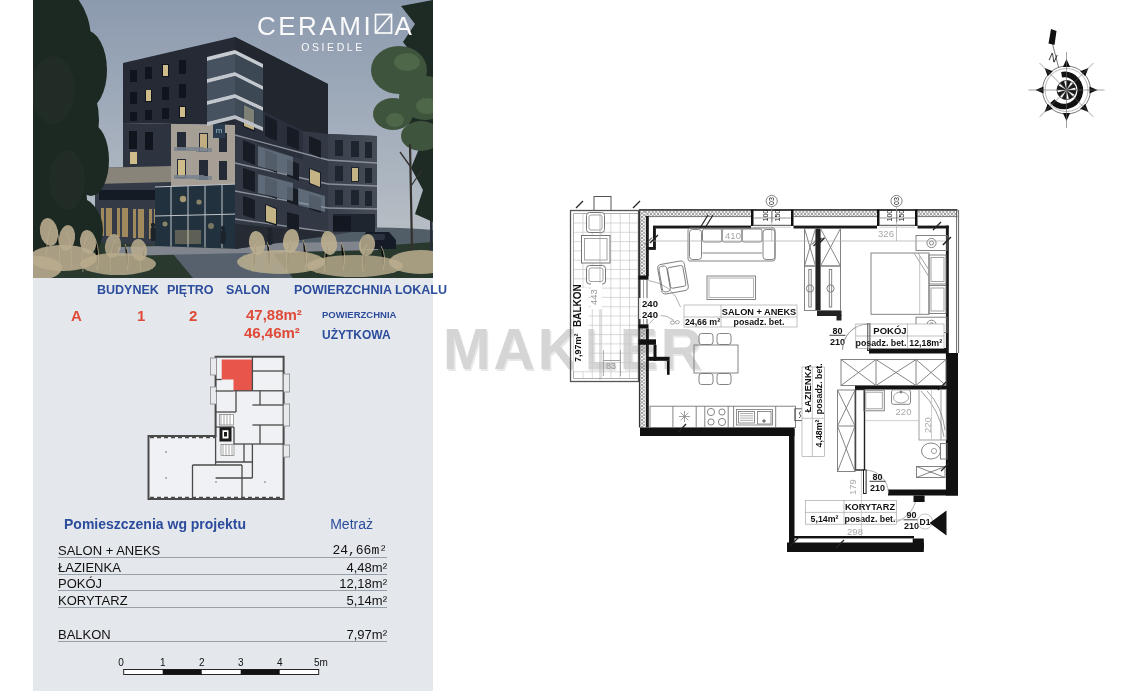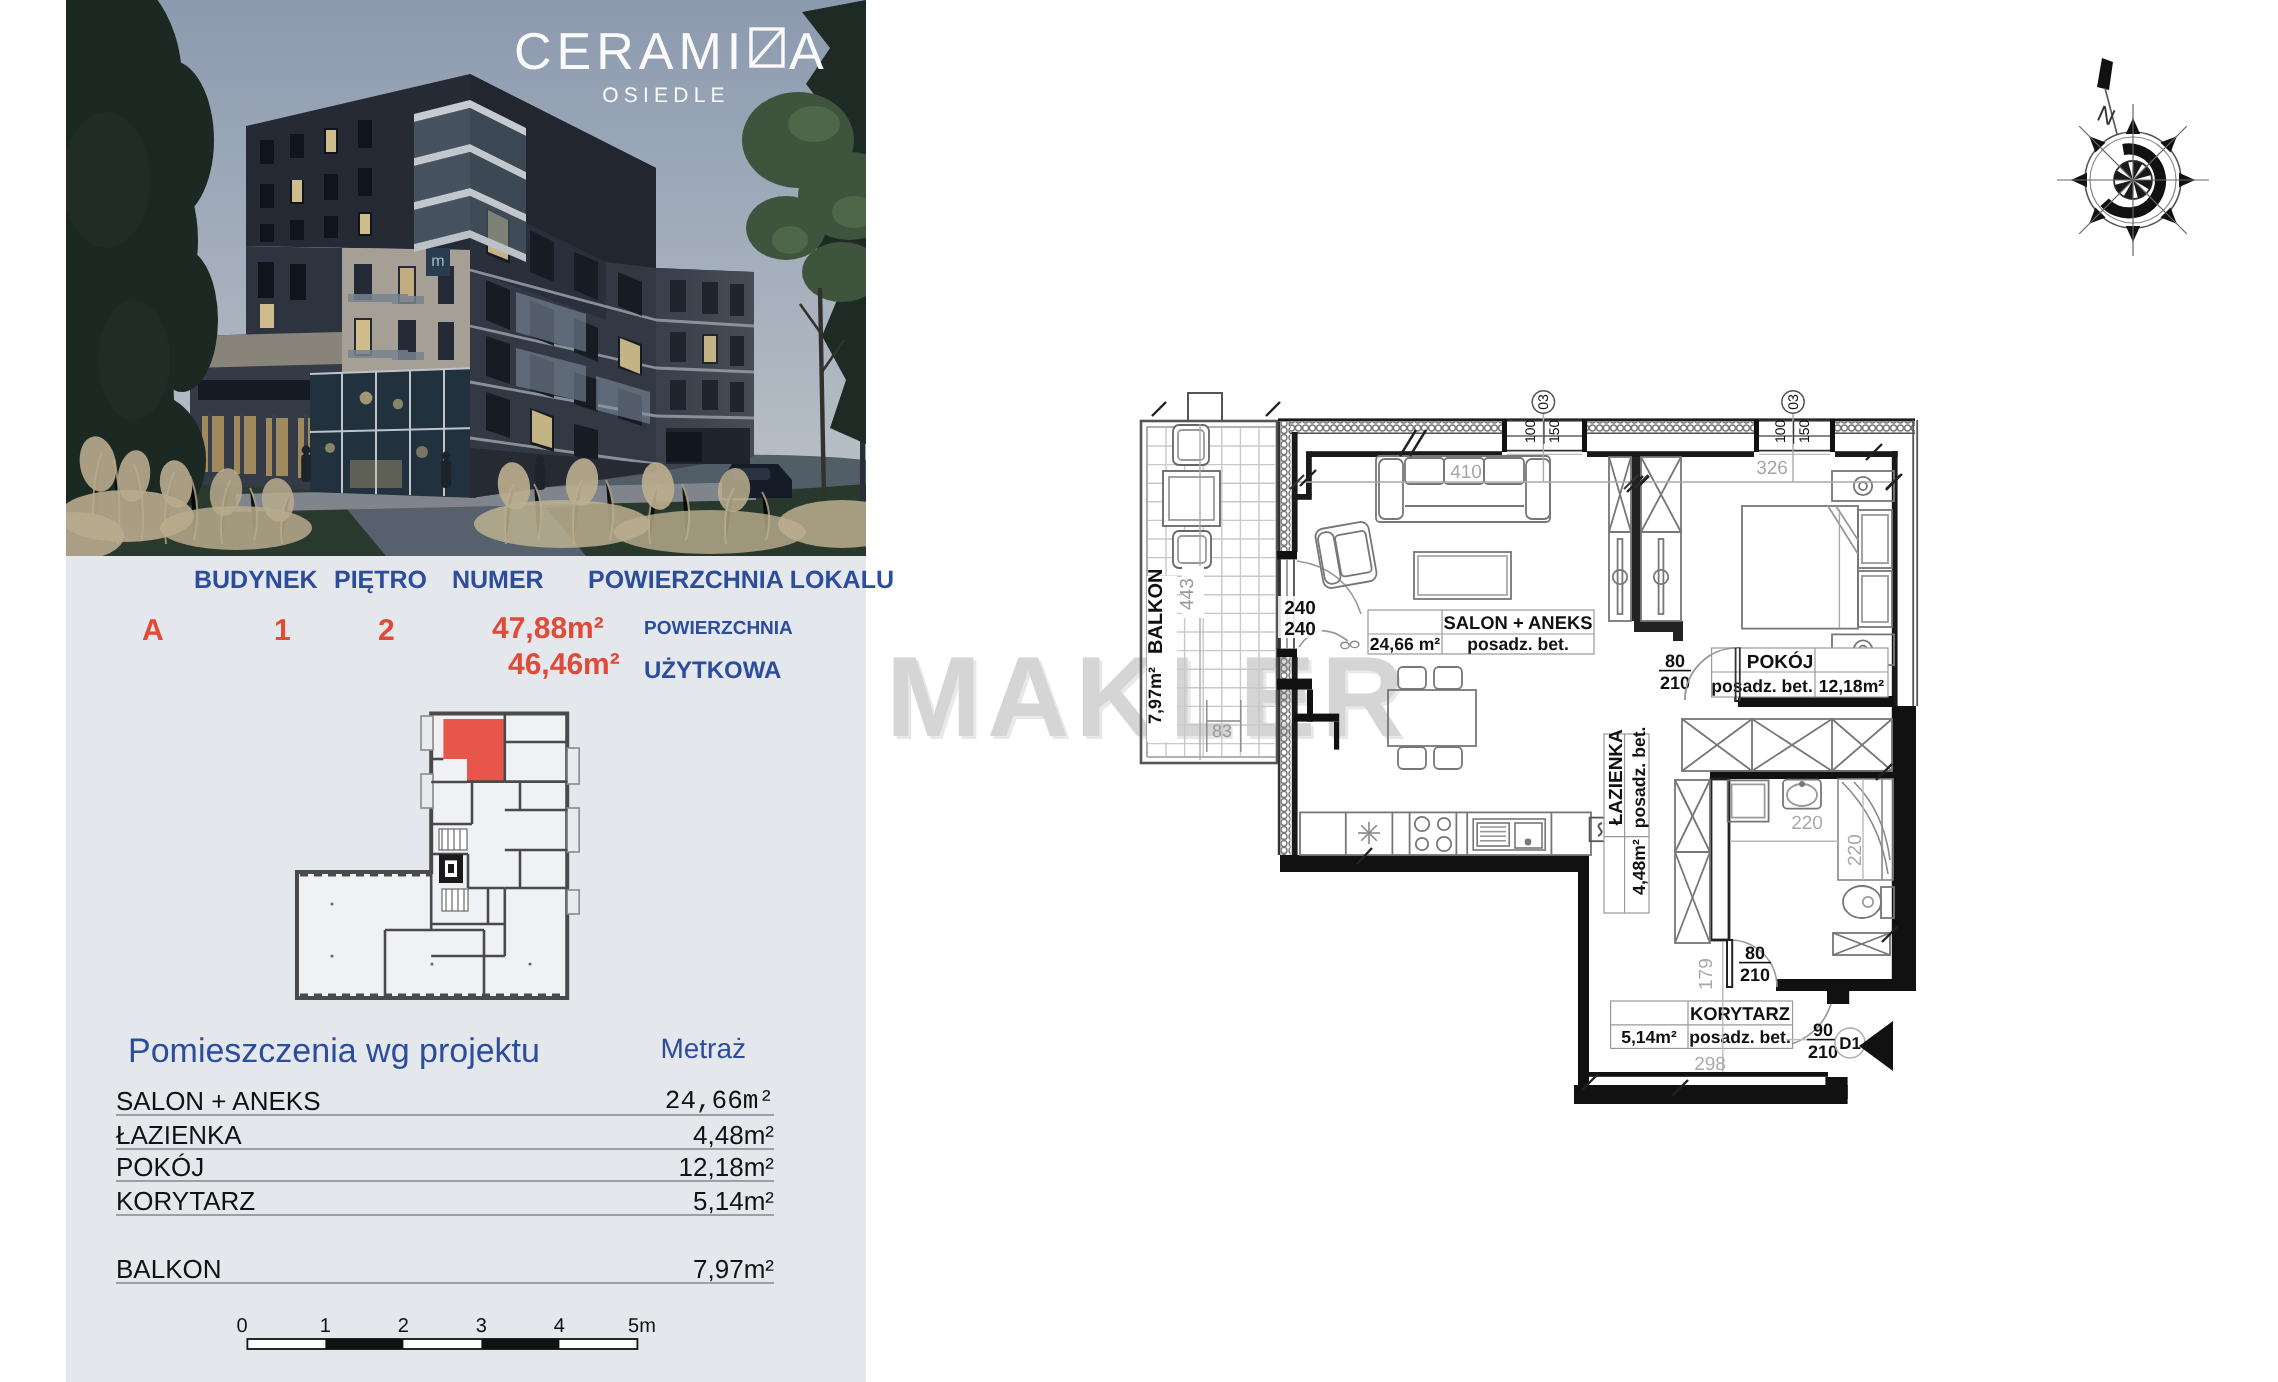"NUMER" span.abs { text: NUMER -> SALON }
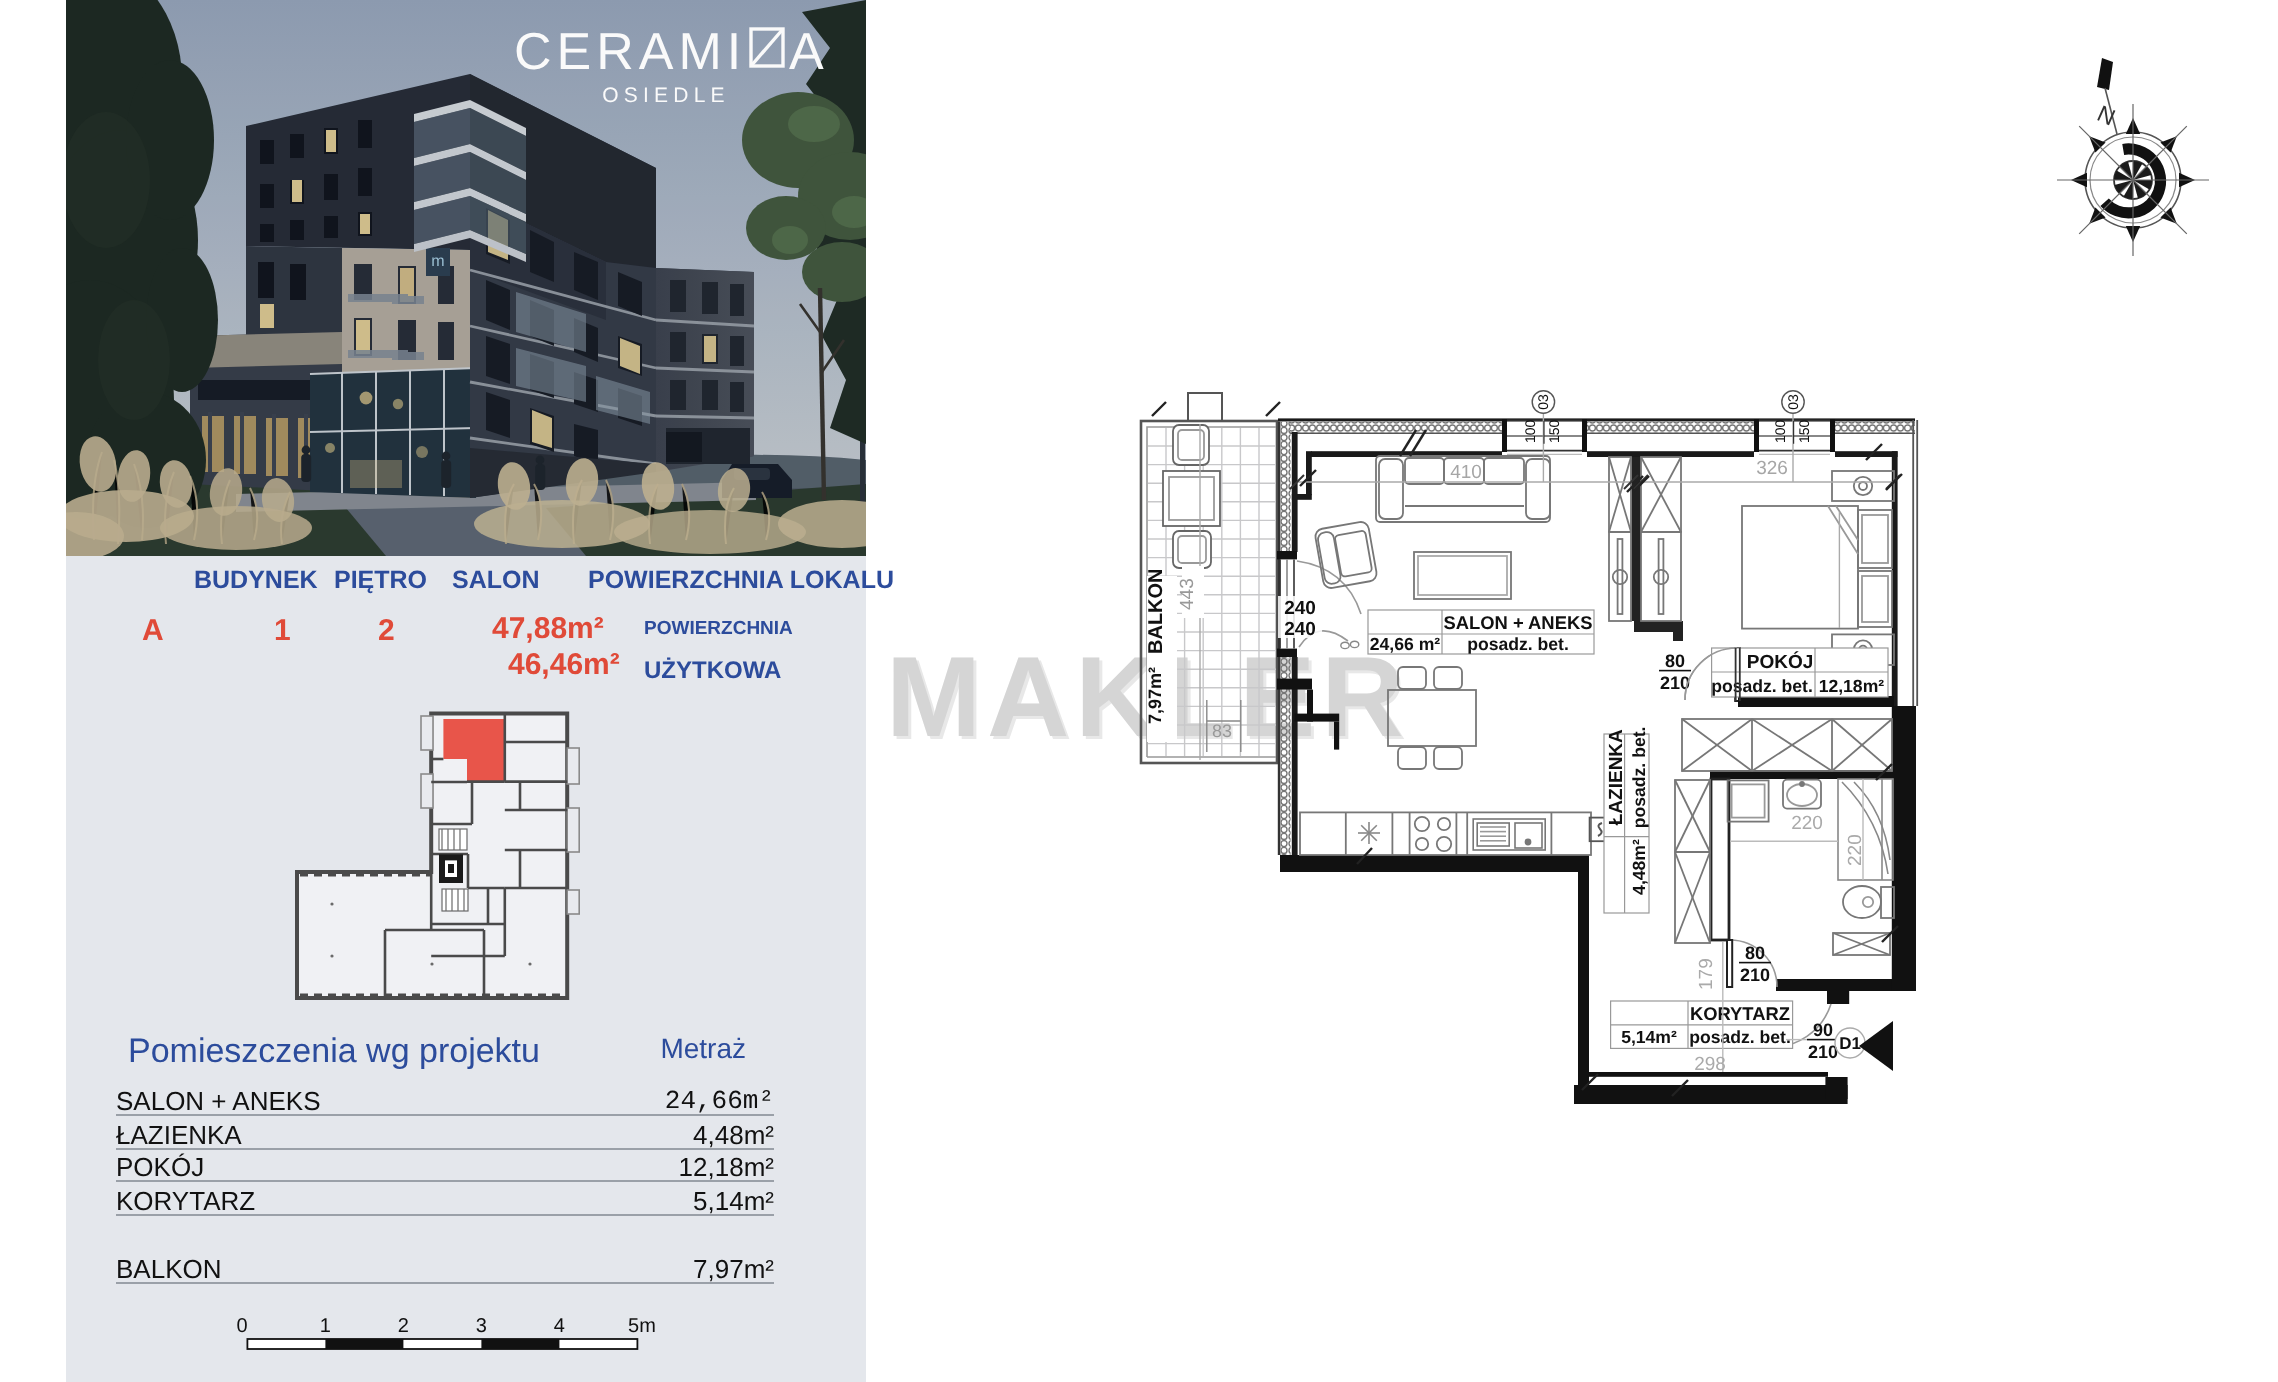"46,46m²" span.abs { left: 206px -> 196px }
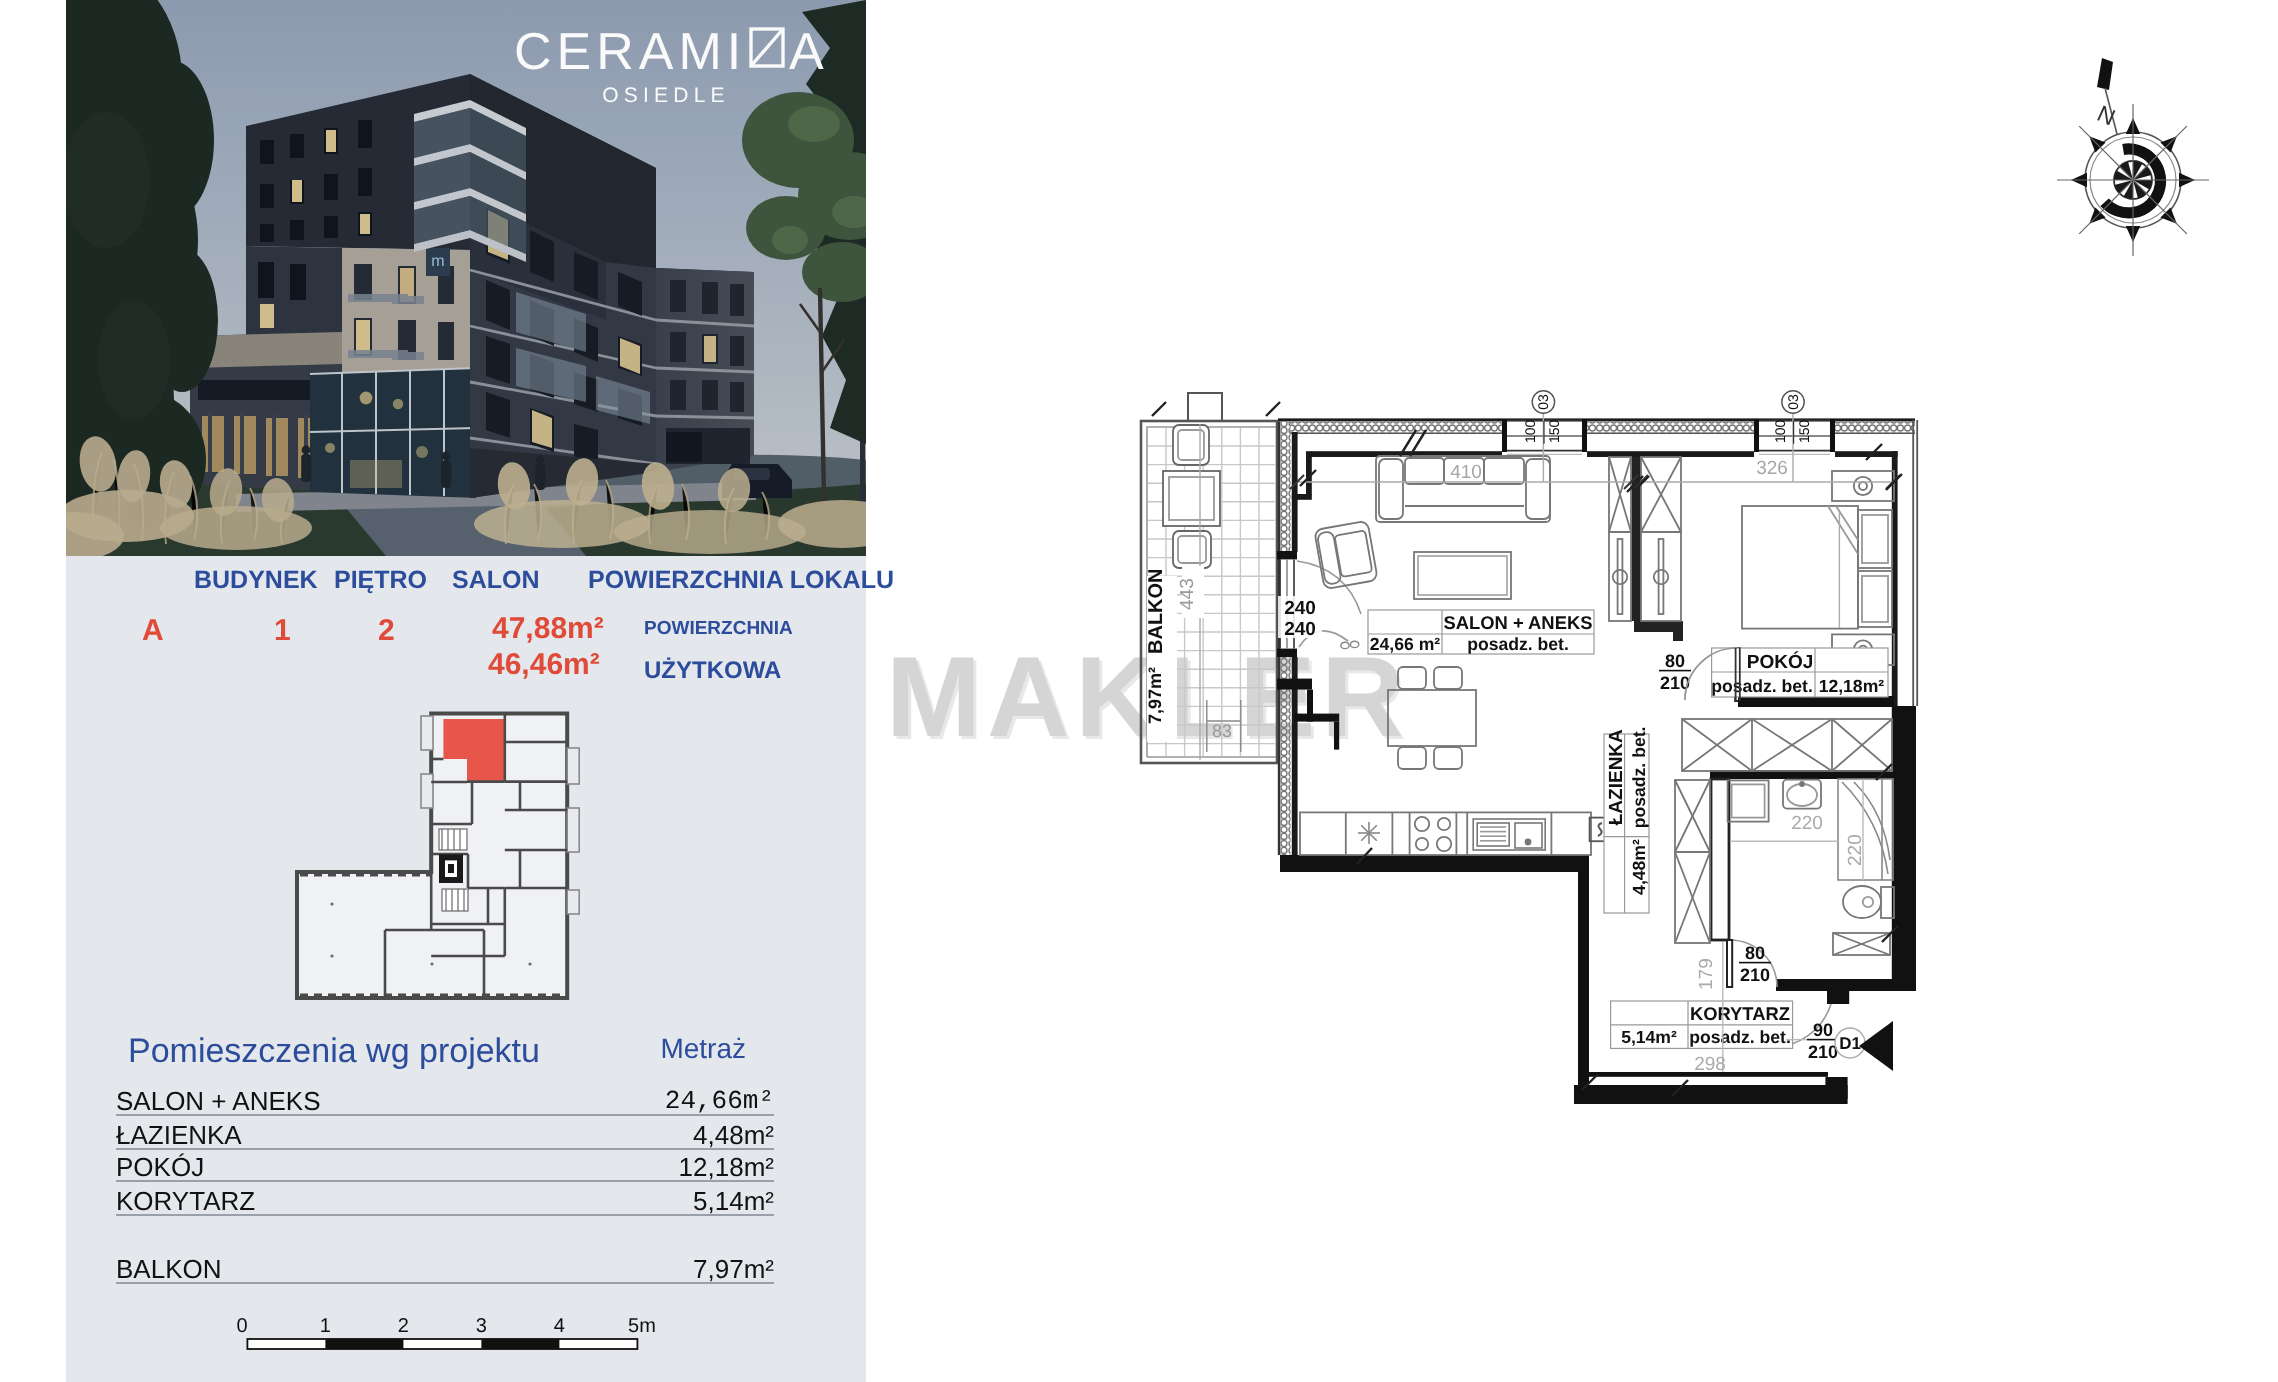"Pomieszczenia wg projektu" div { font-size: 17px -> 14px; font-weight: normal -> bold }
